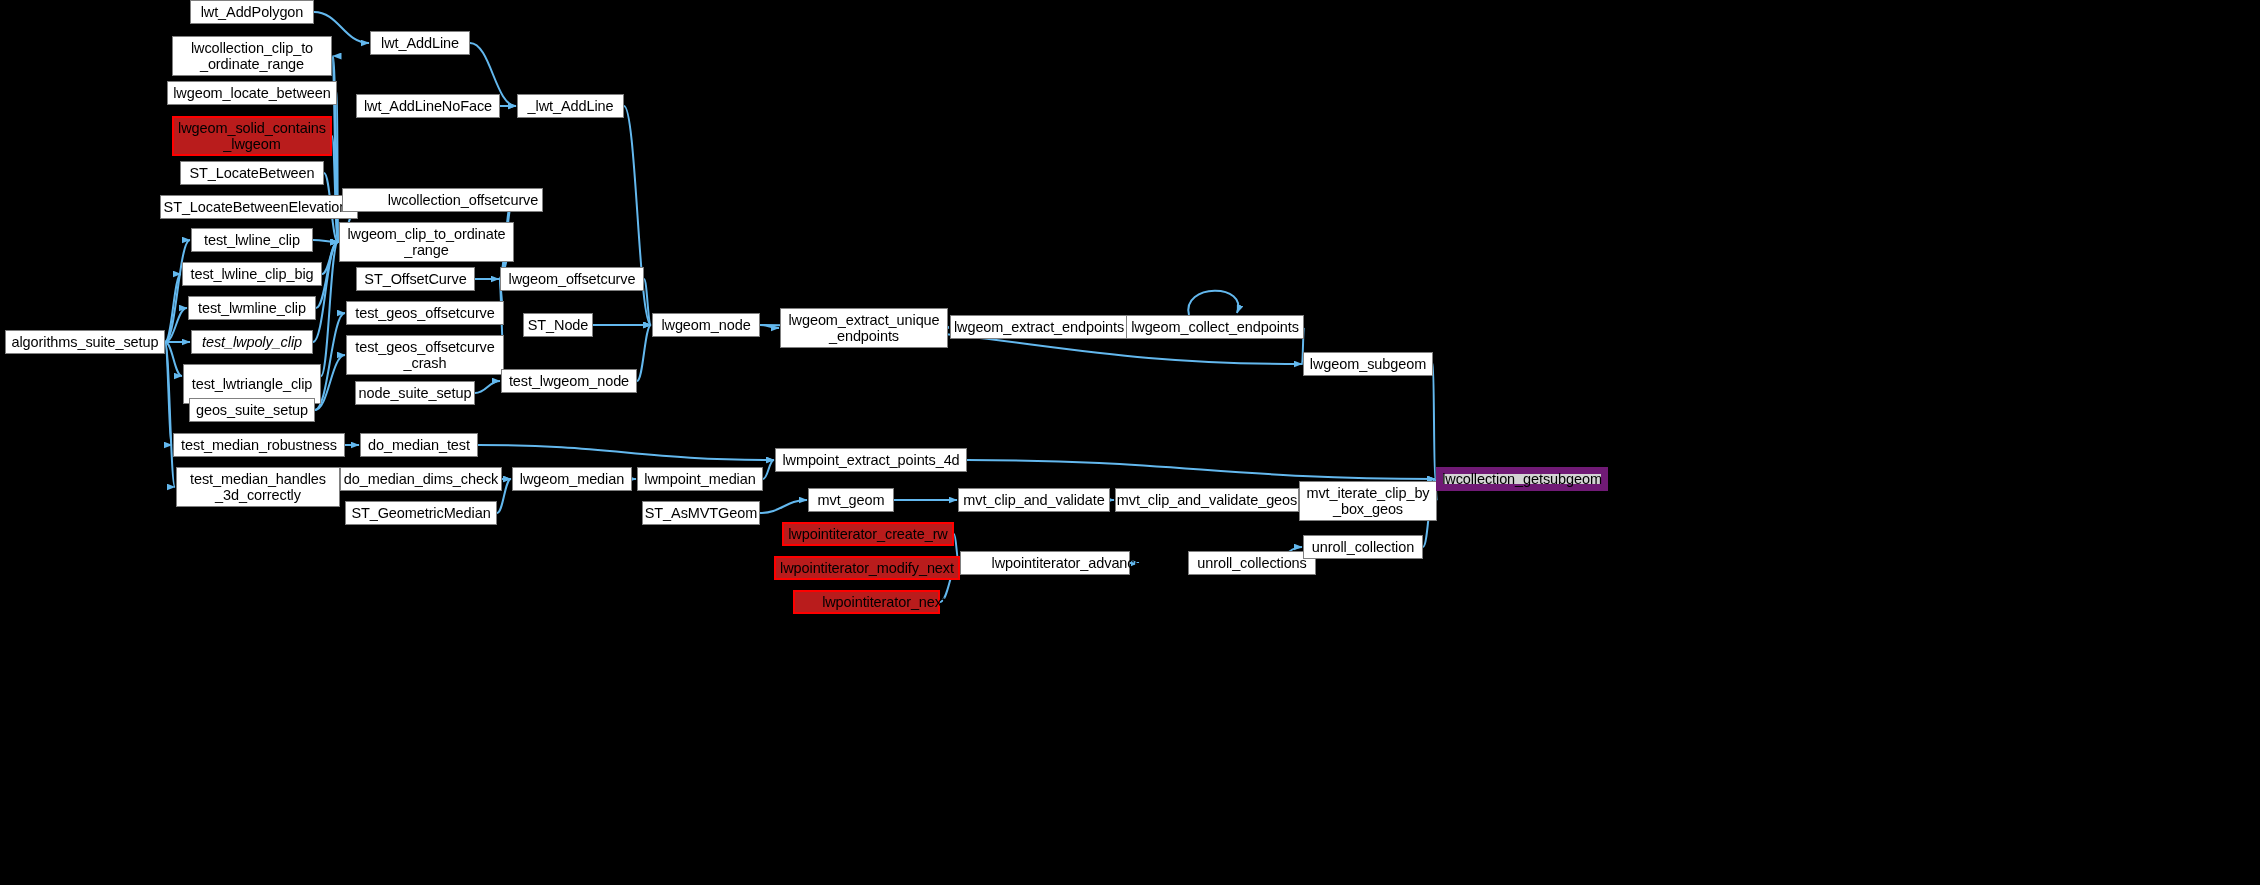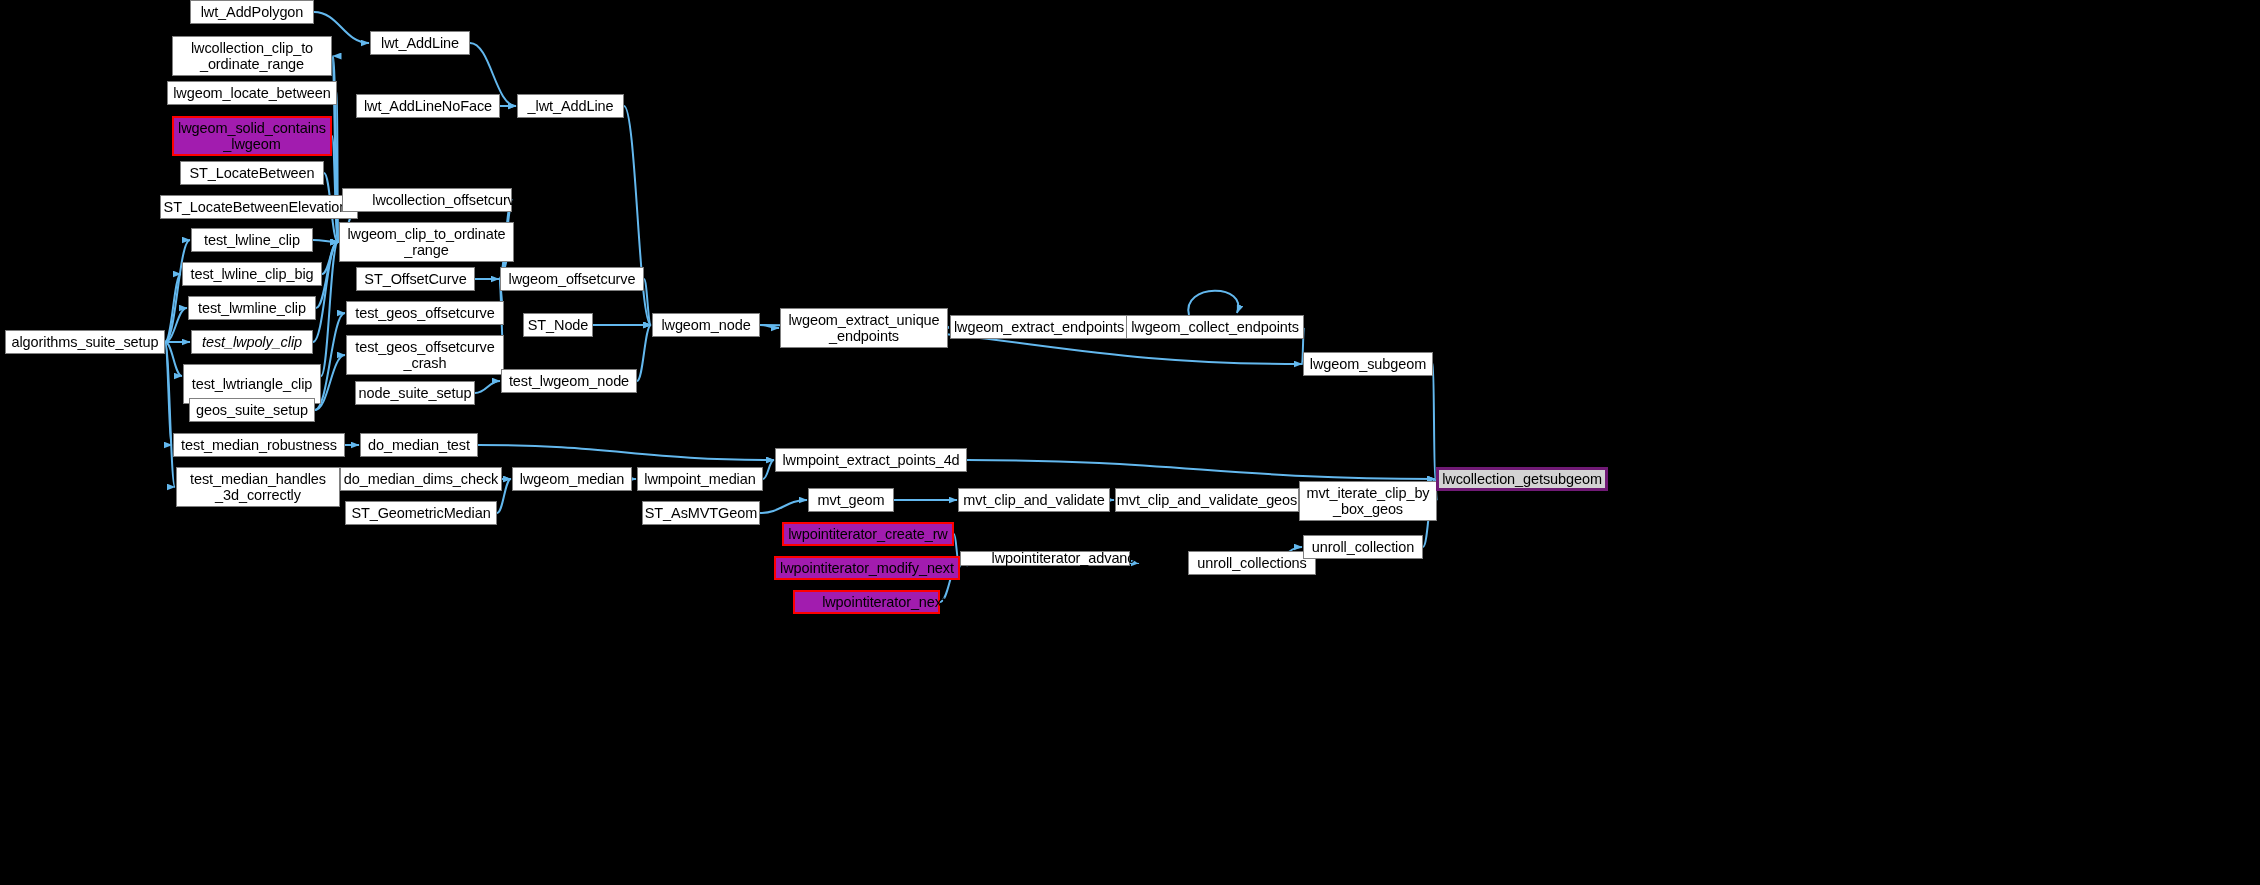"lwgeom_solid_contains" .node.red { background: #a21caf -> #b91c1c }
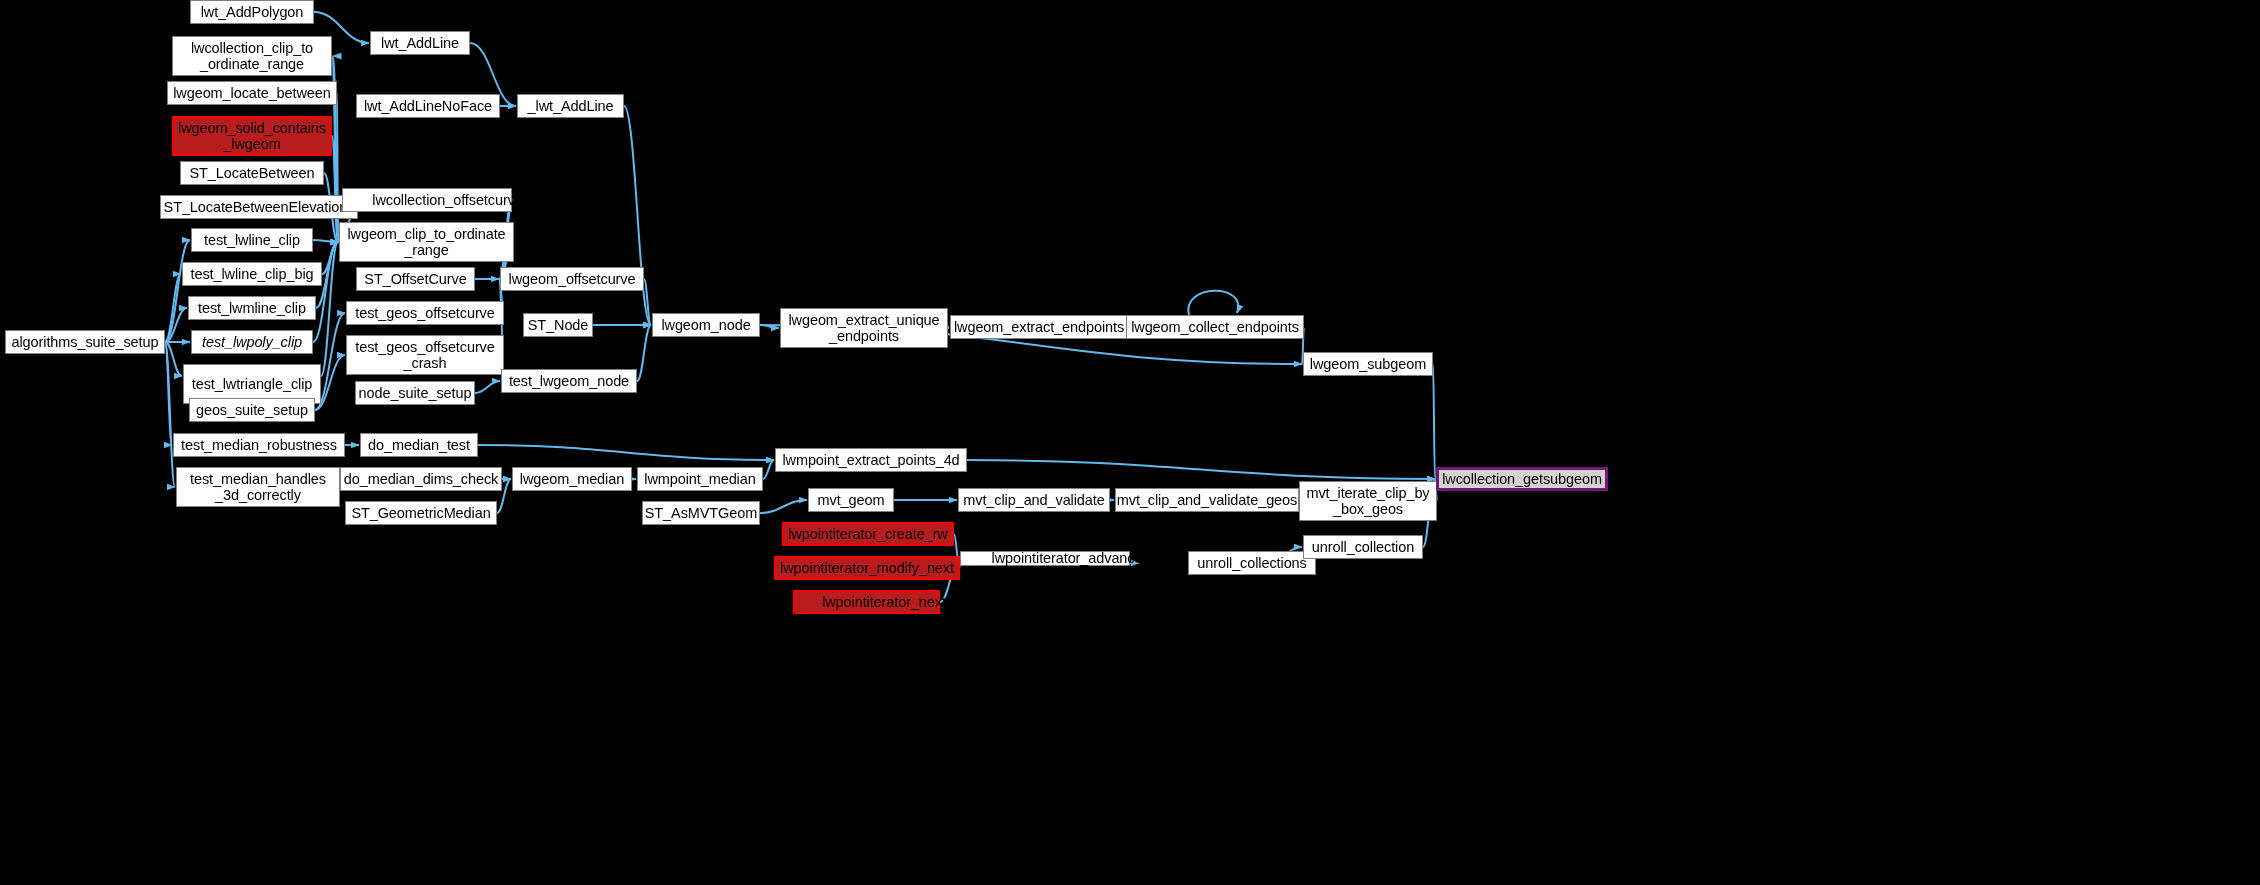"lwcollection_offsetcurve" div.node { width: 170px -> 201px }
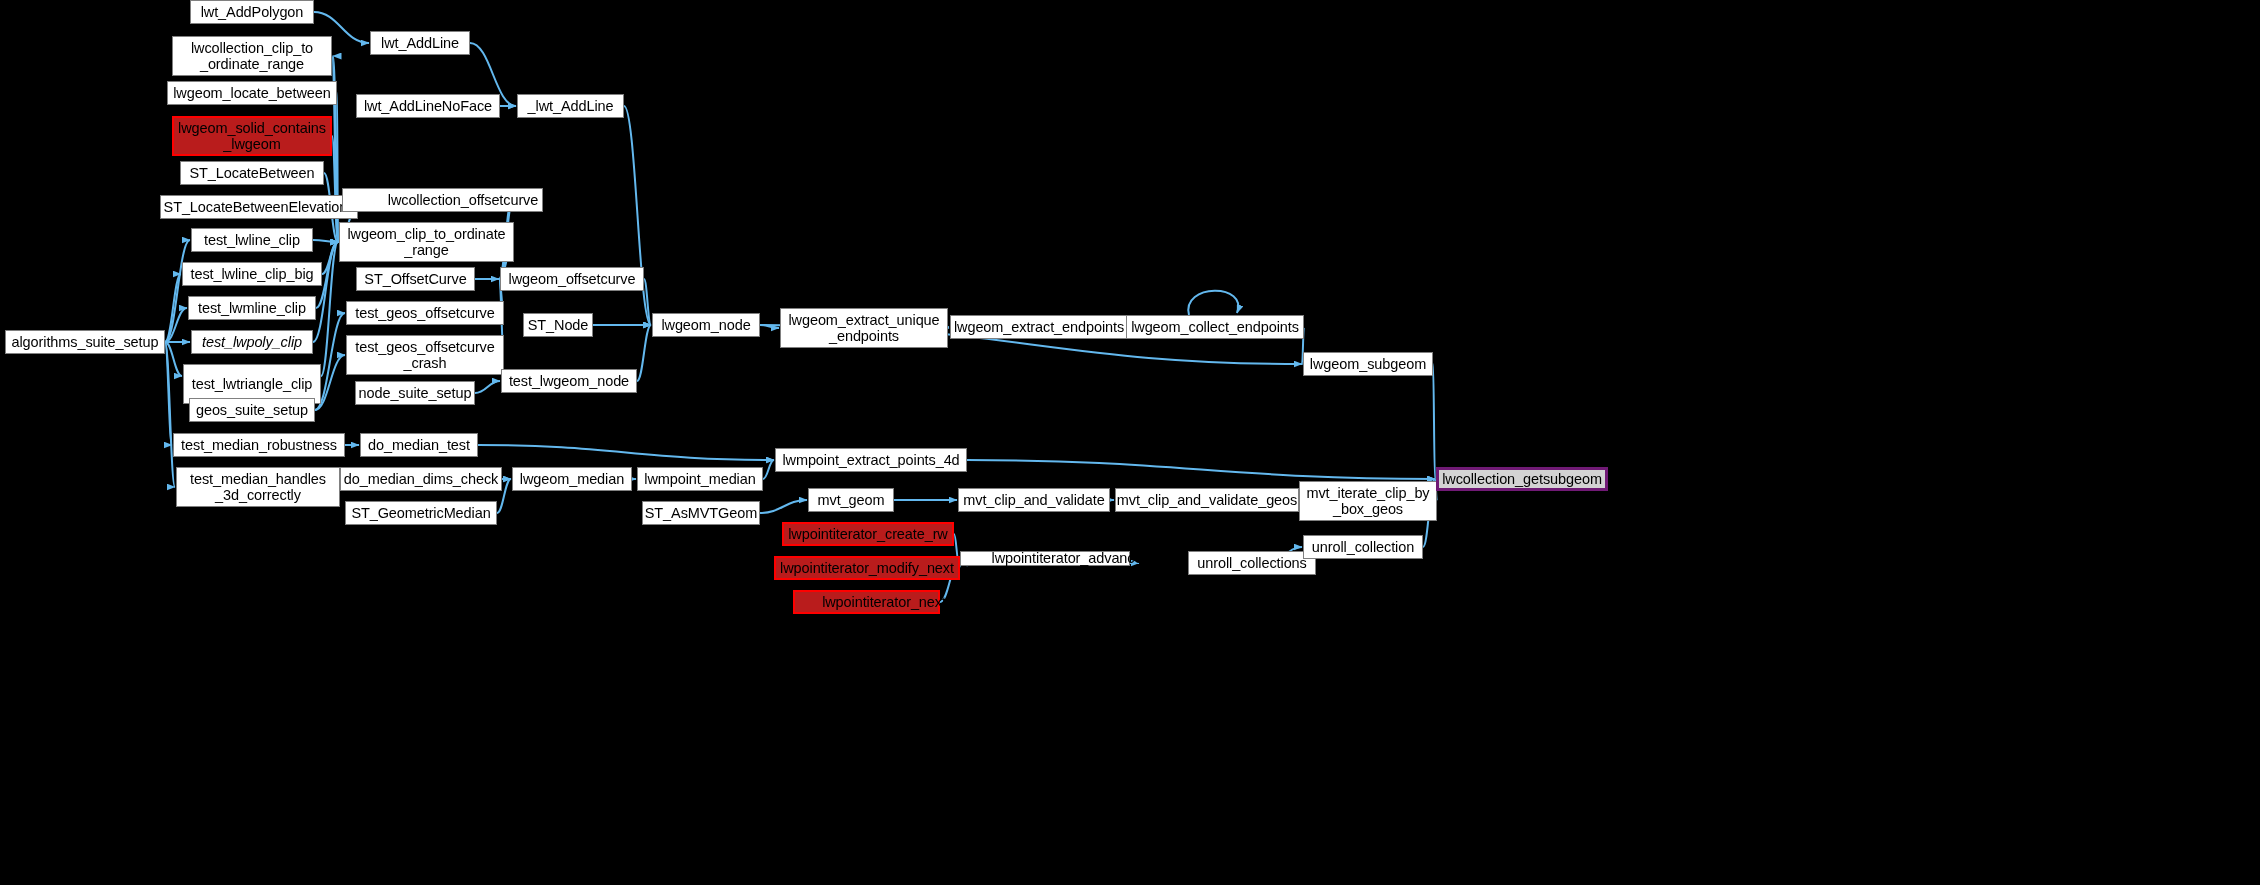"lwcollection_getsubgeom" .node.highlight { border: 3px solid #701a75 -> 7px solid #701a75 }
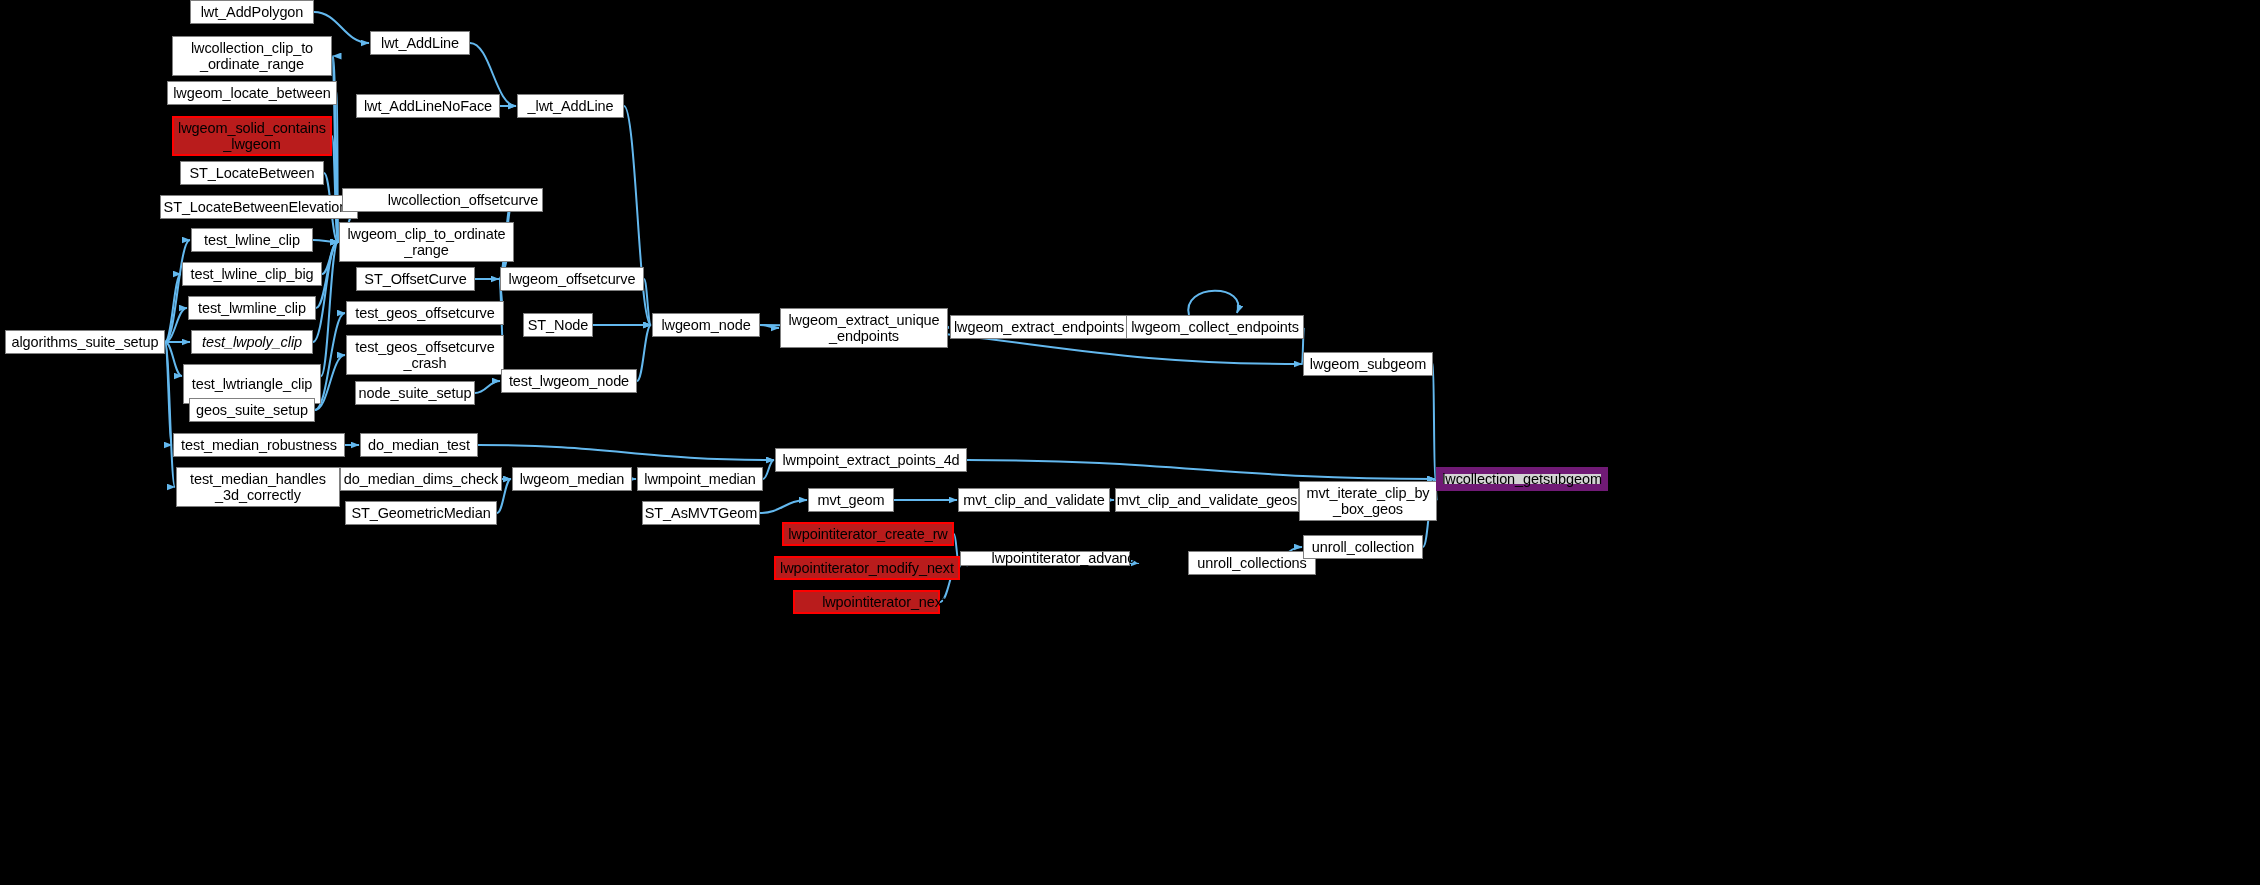"lwpointiterator_advance" div.node { height: 15px -> 24px }
